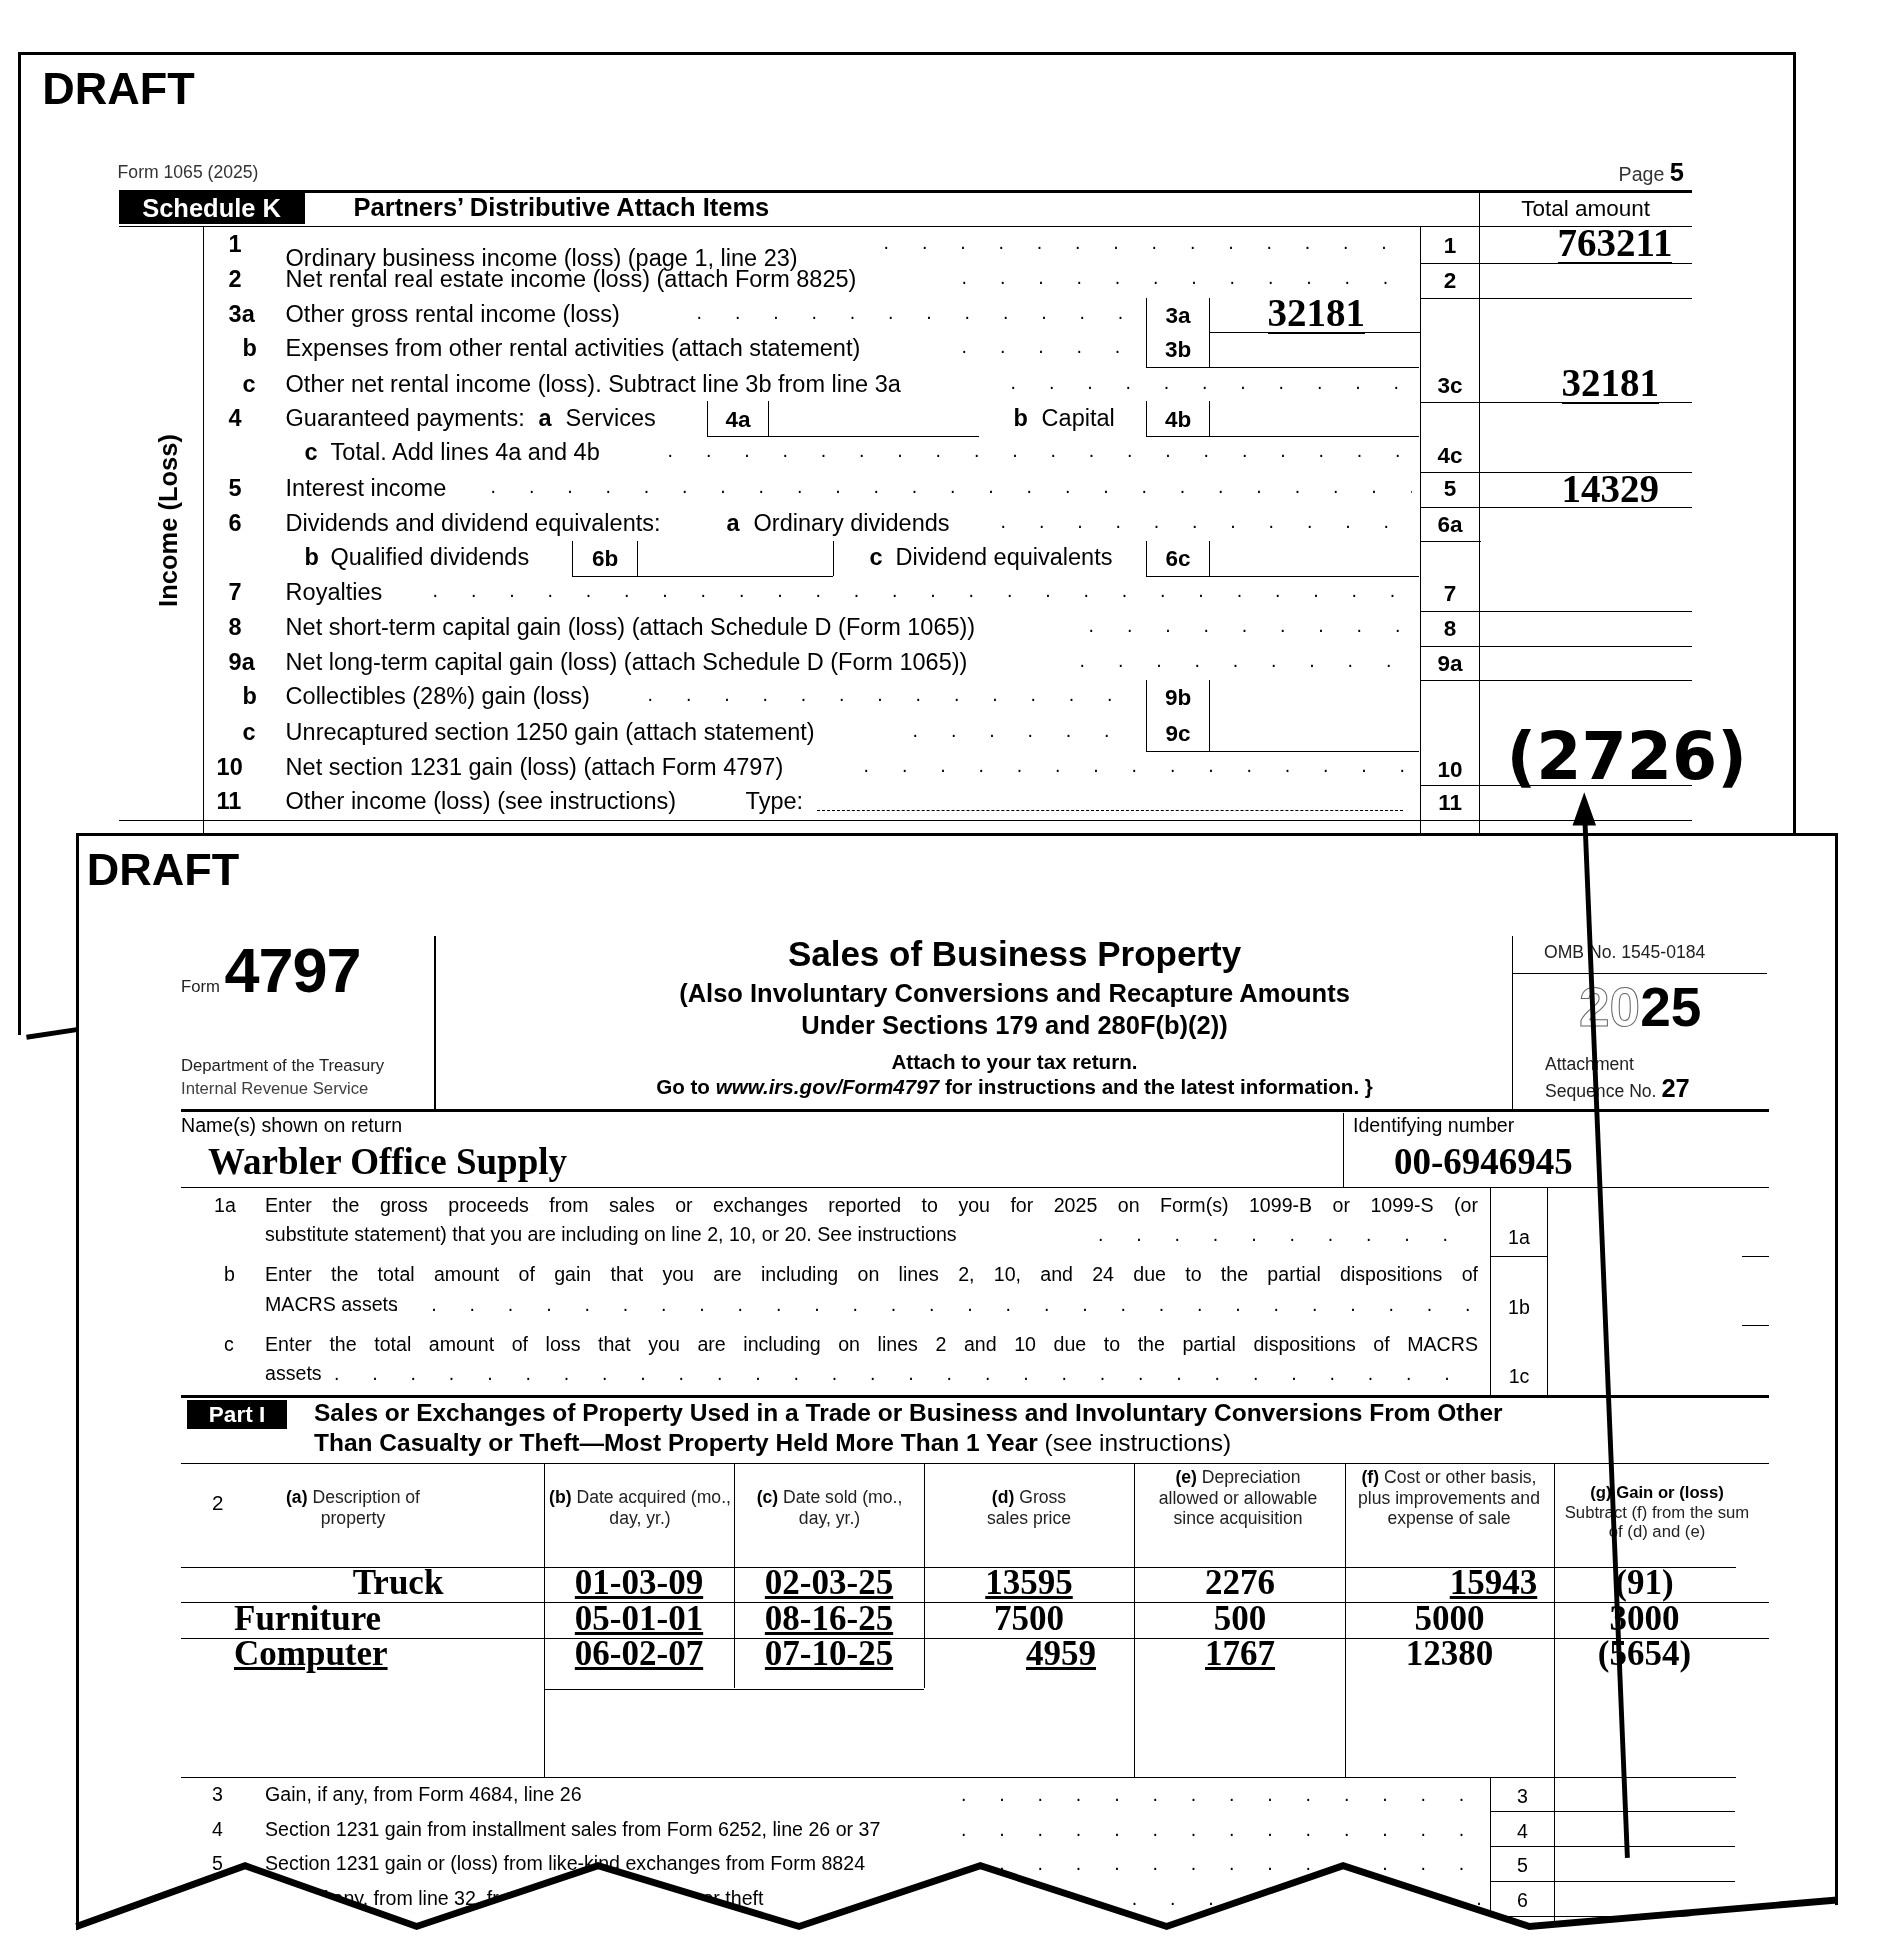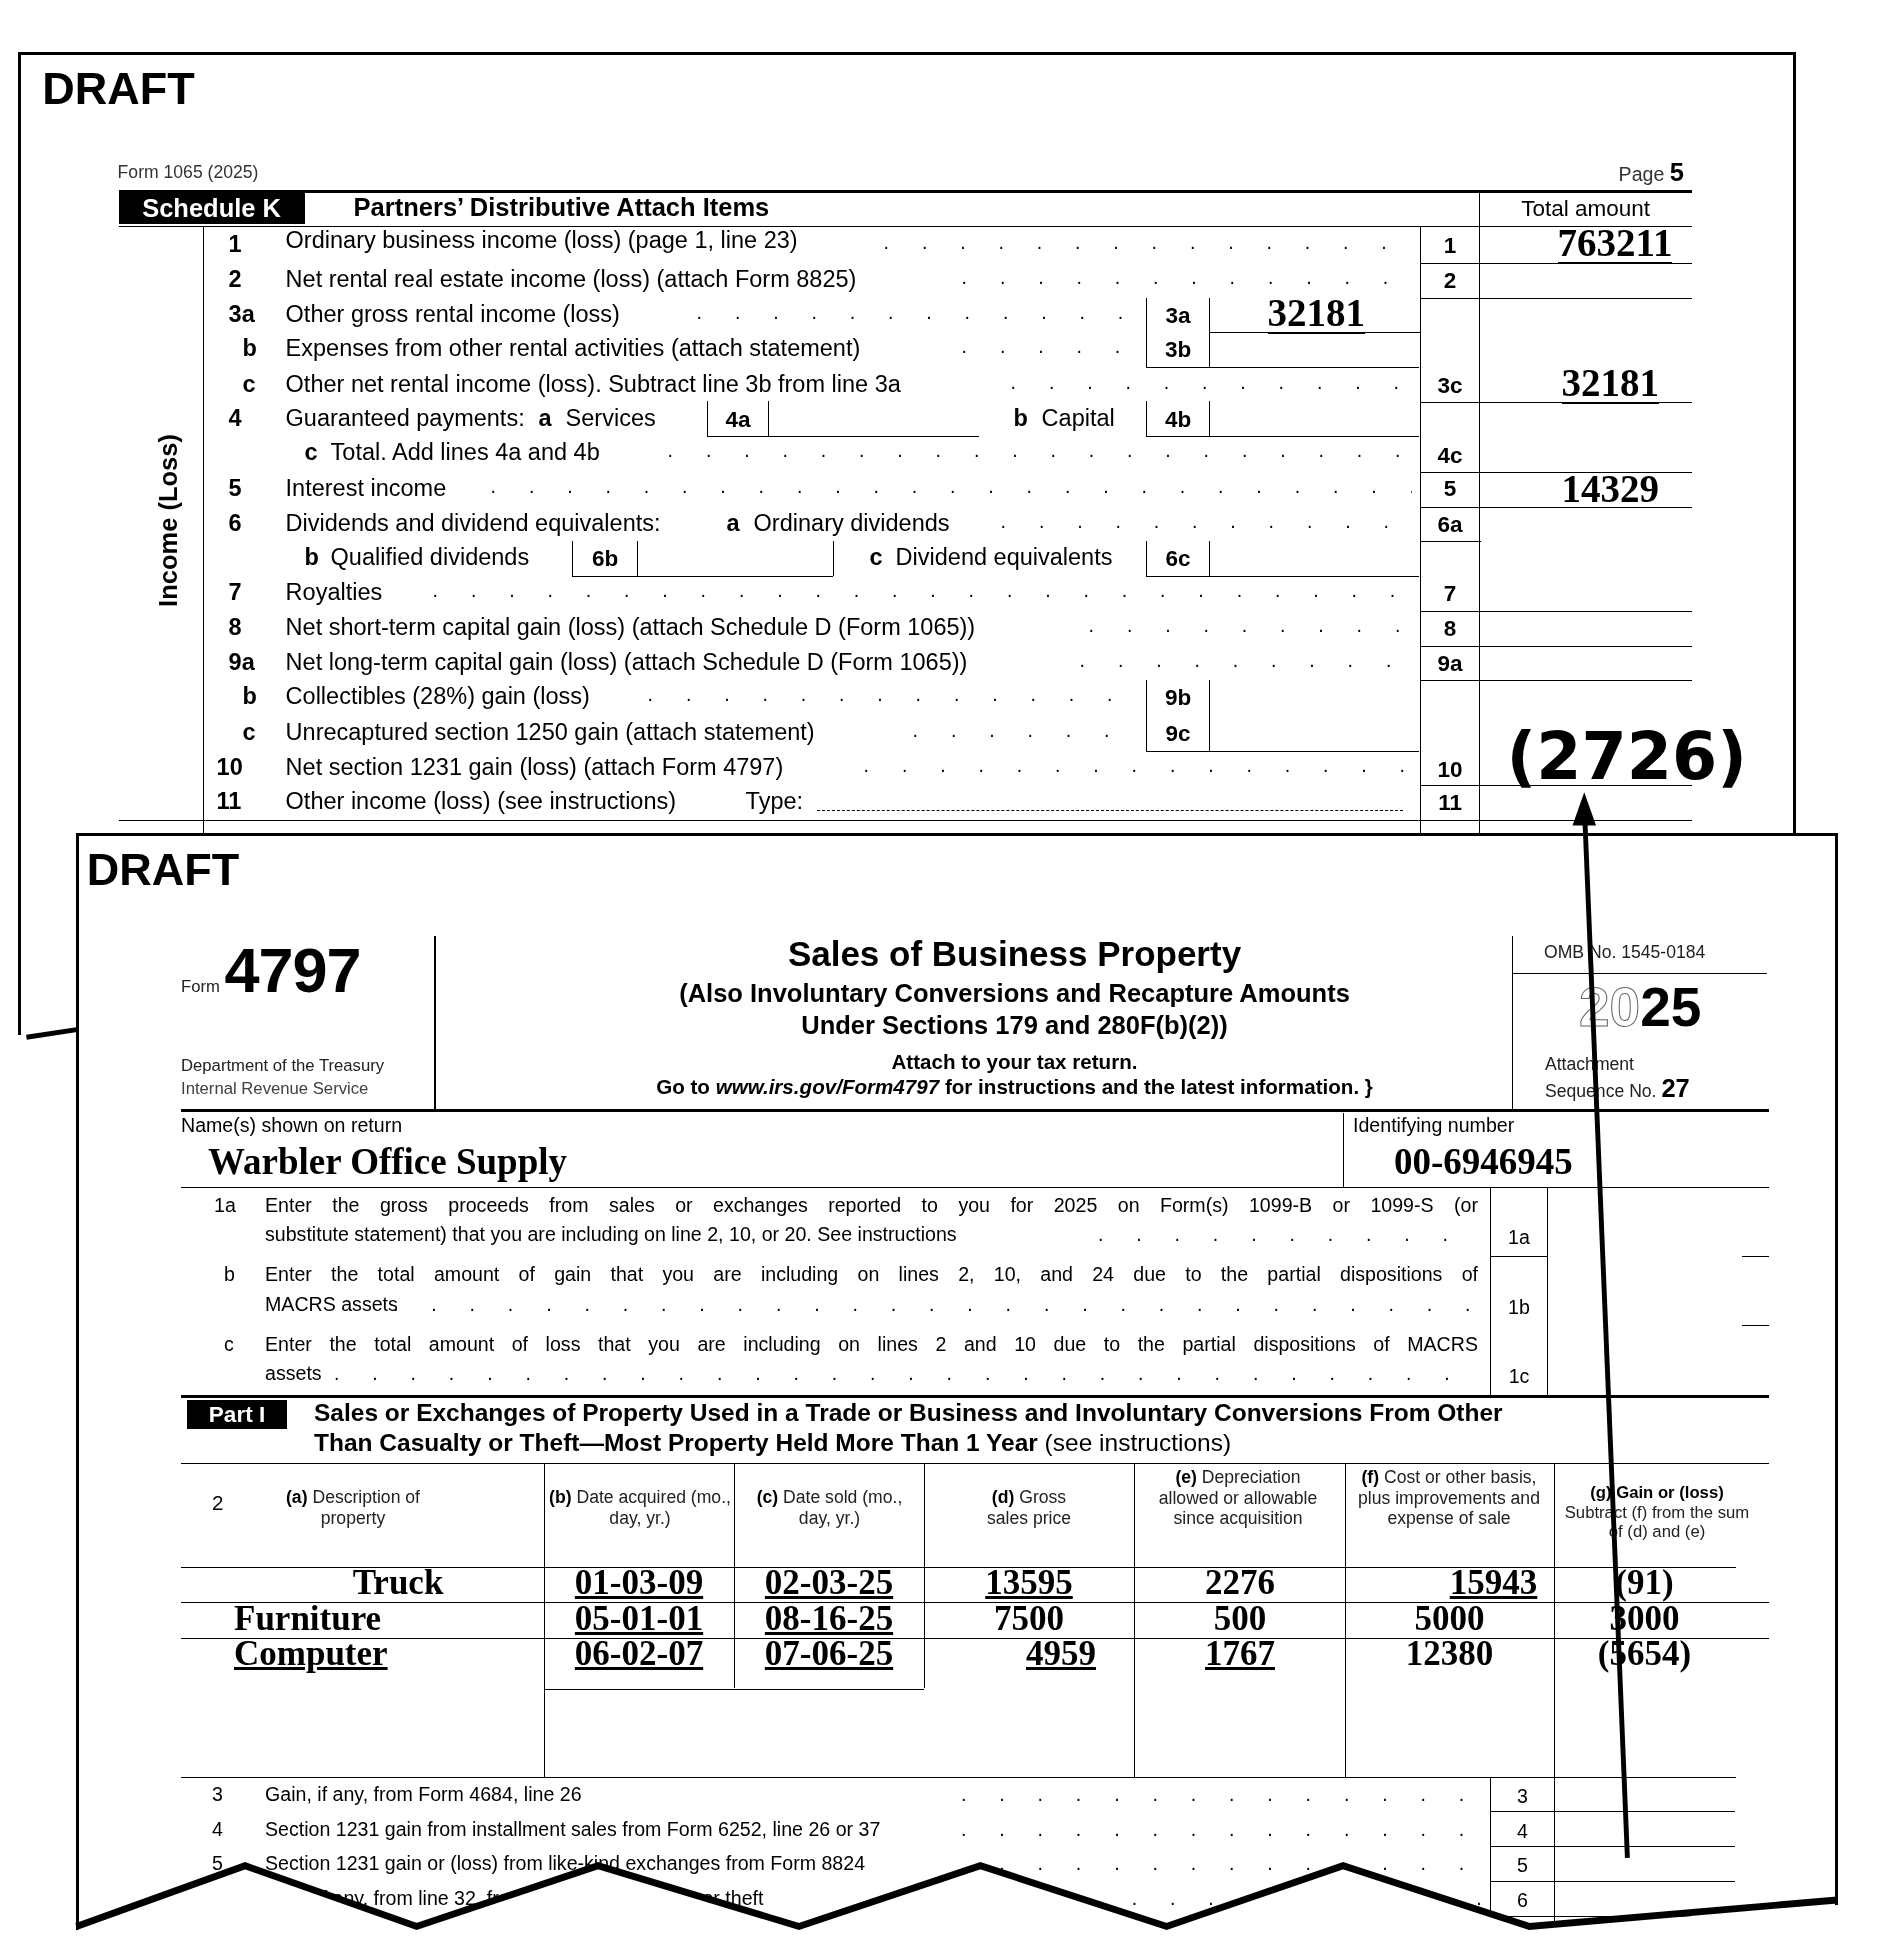"Ordinary business income (loss) (page" div.lbl { top: 172px -> 190px }
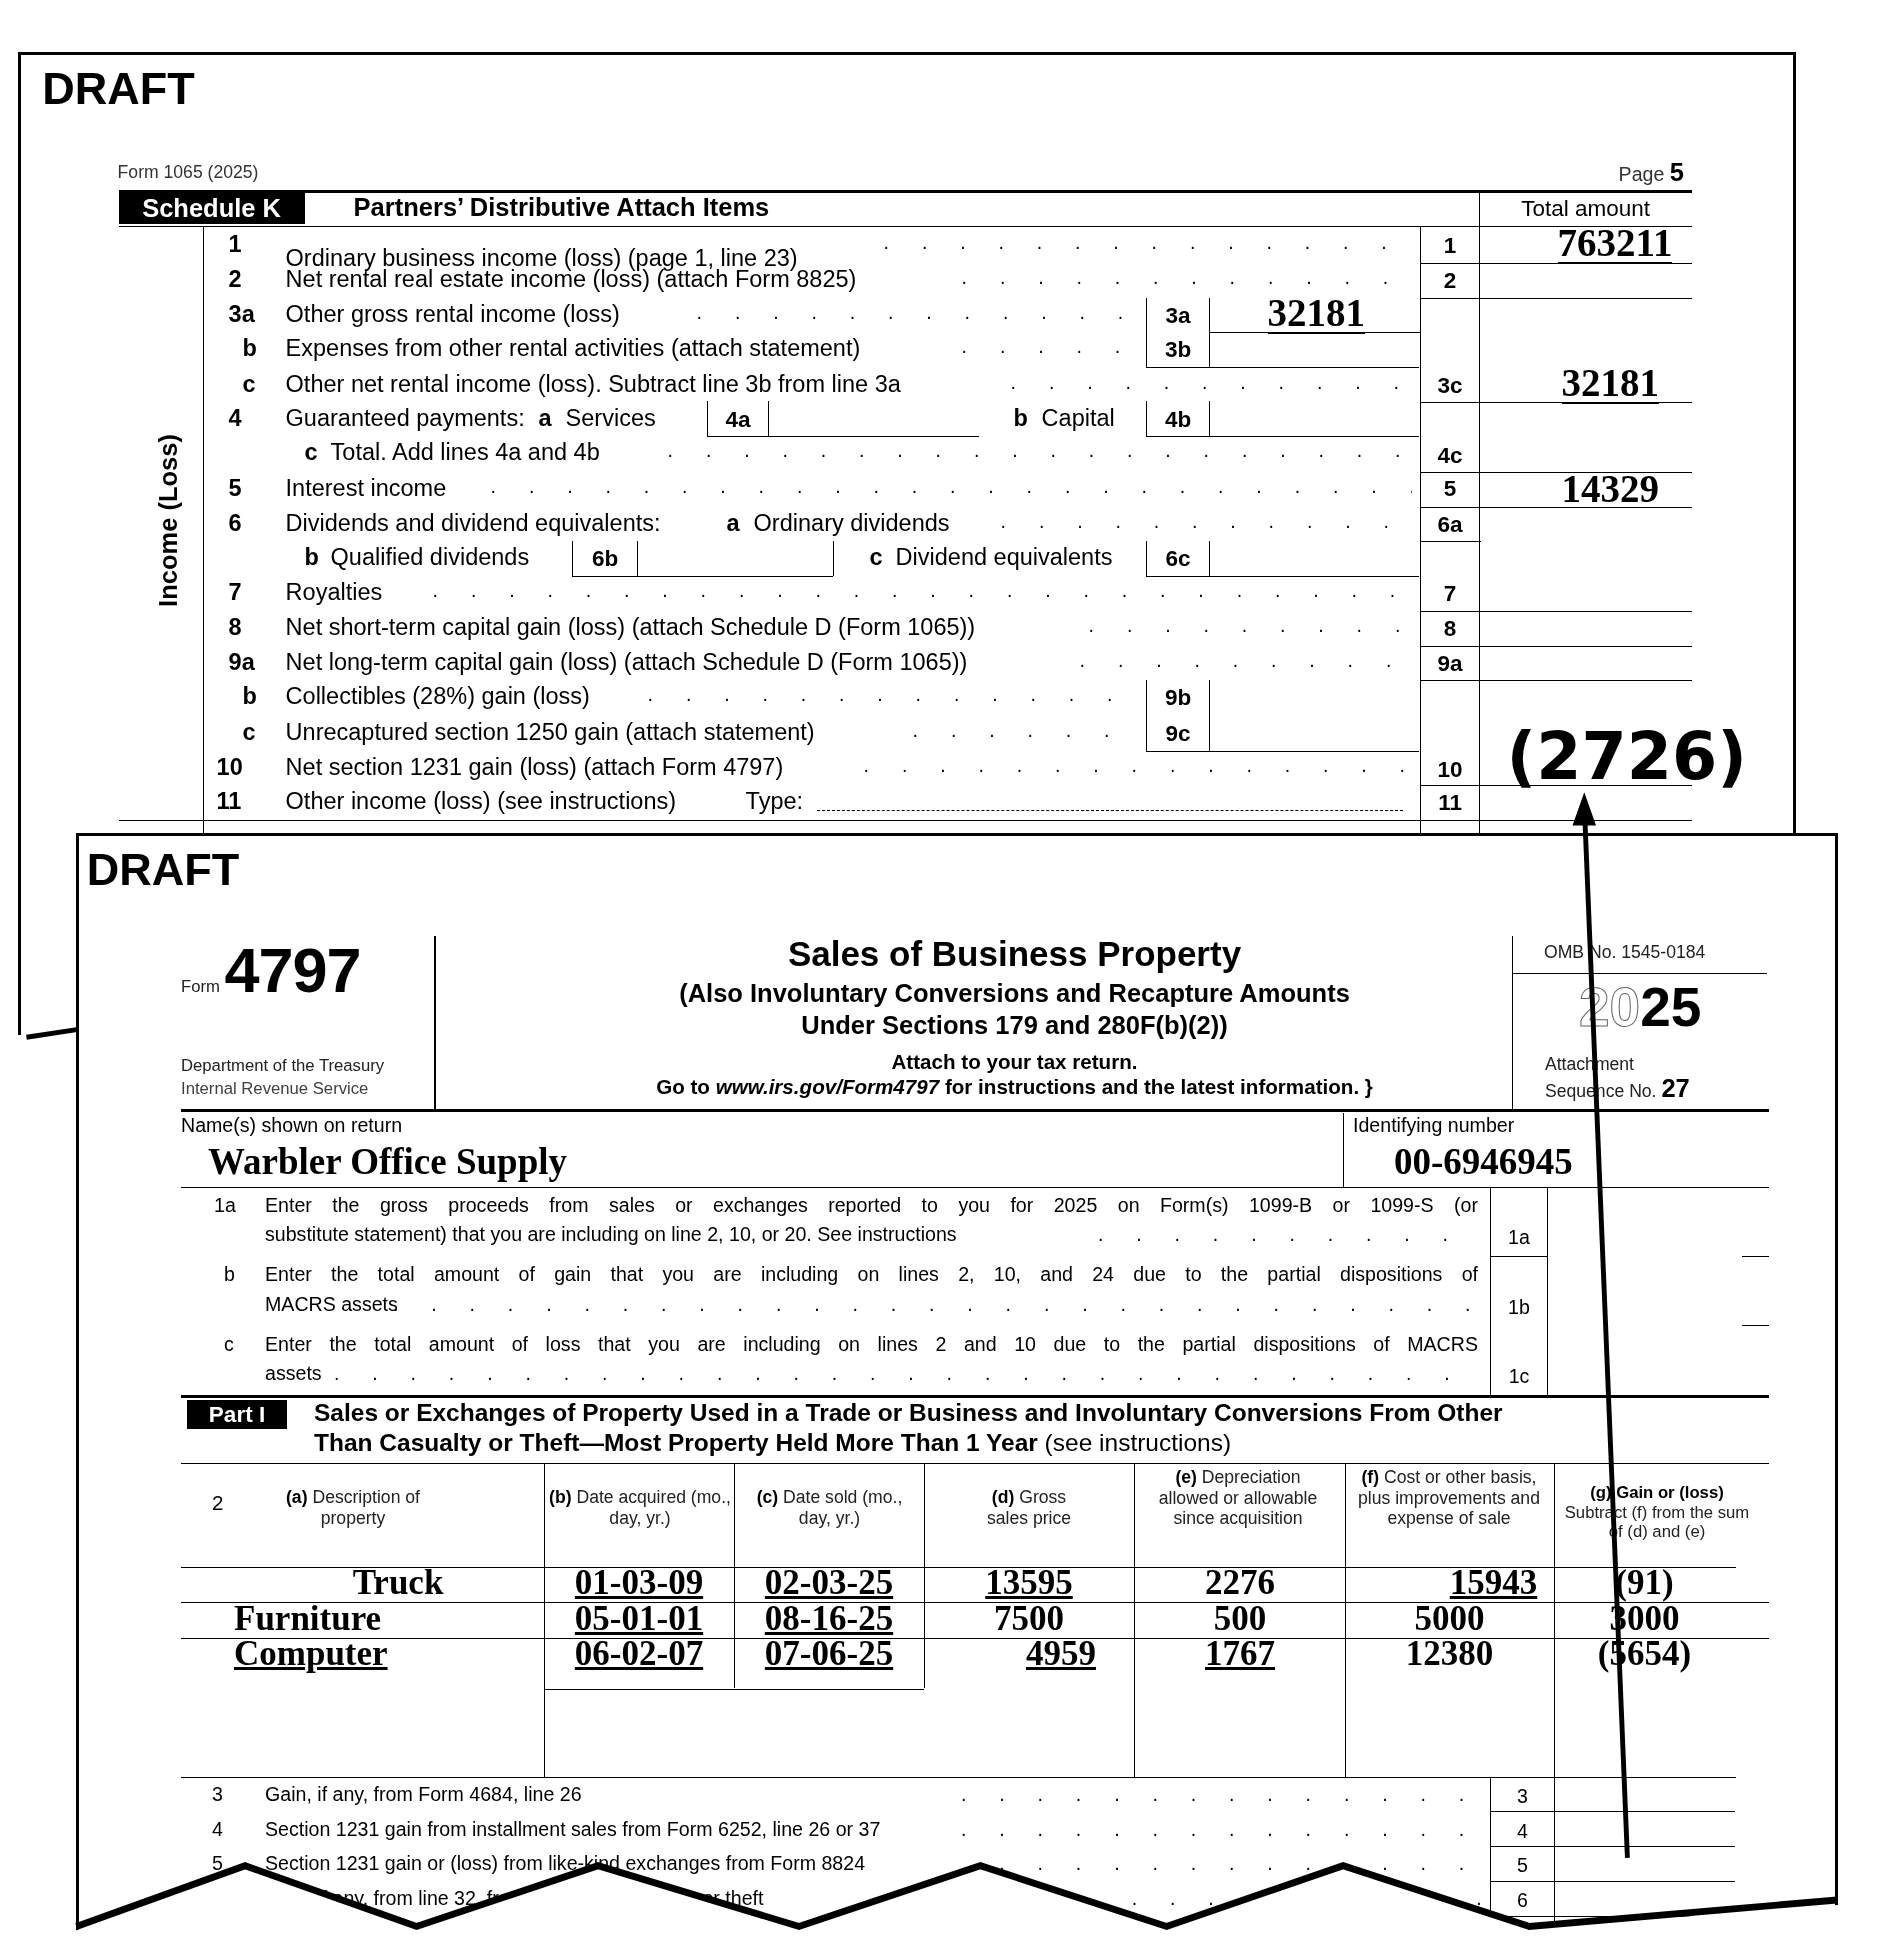"07-06-25" div.abs { text: 07-06-25 -> 07-10-25 }
